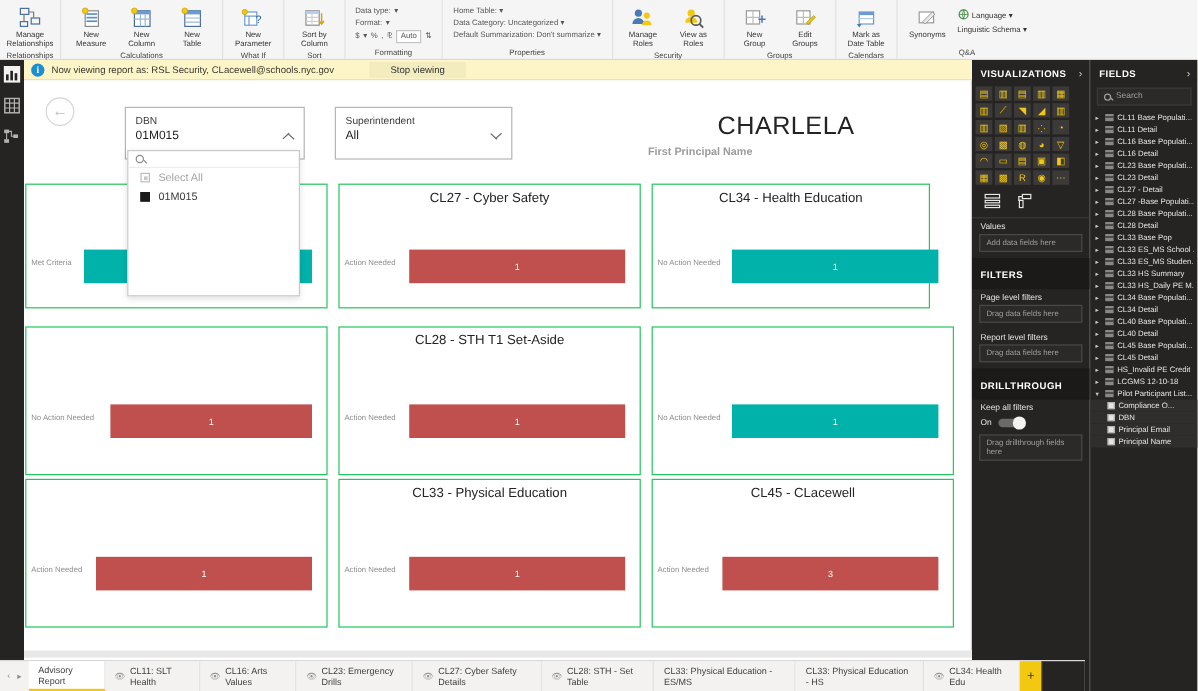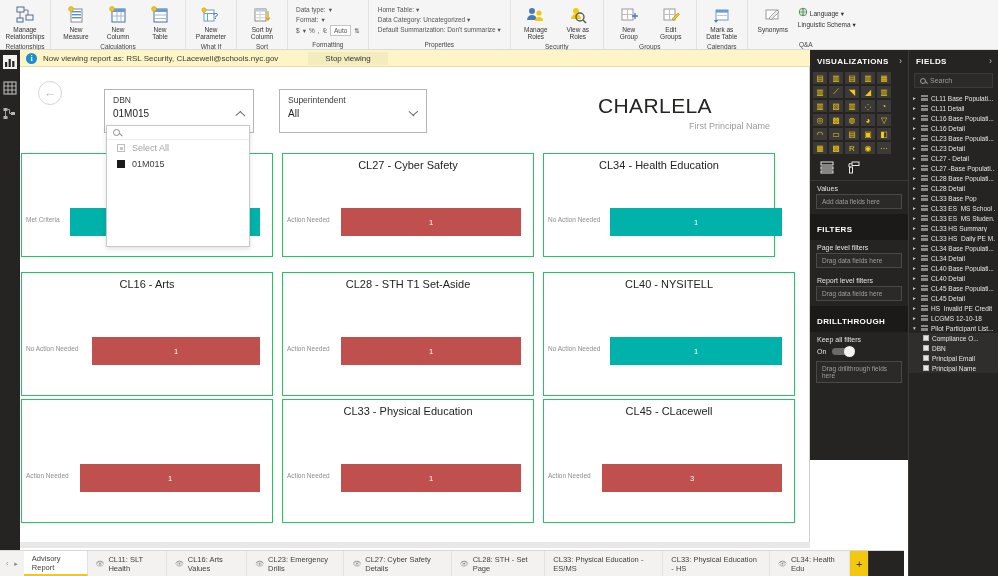"VISUALIZATIONS" .pane-vis { height: 410px -> 526px }
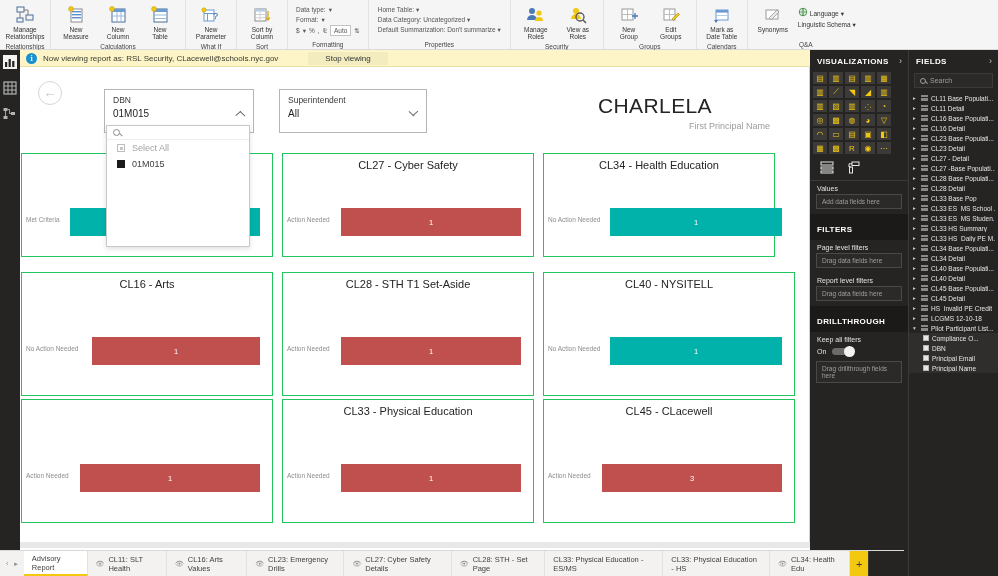"First Principal Name" .principal-sub { font-weight: none -> bold; text-align: right -> left }
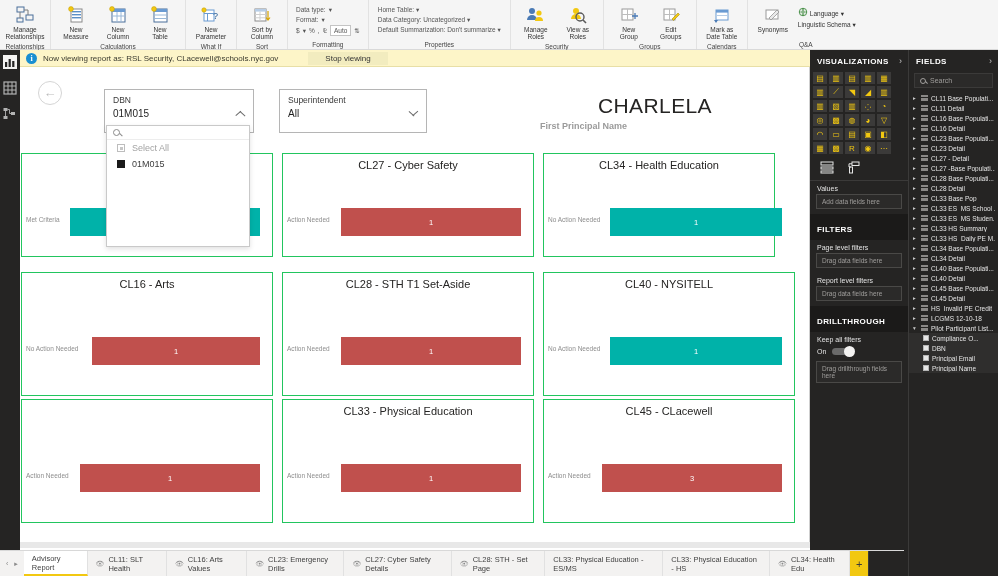"CL16 - Arts" div.card-title { html: <div>CL16 - Arts</div> -> none }
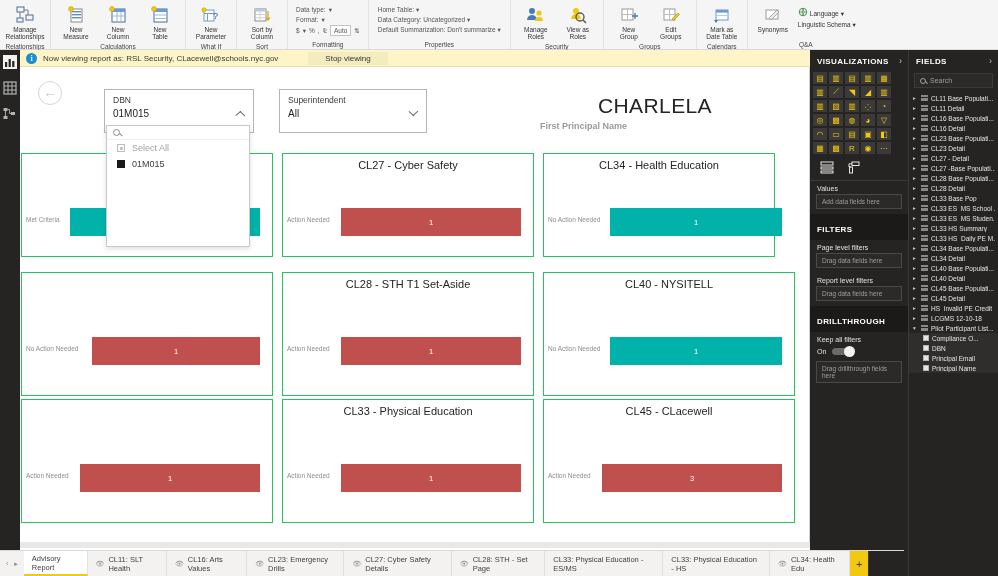"CL40 - NYSITELL" div.card-title { html: <div>CL40 - NYSITELL</div> -> none }
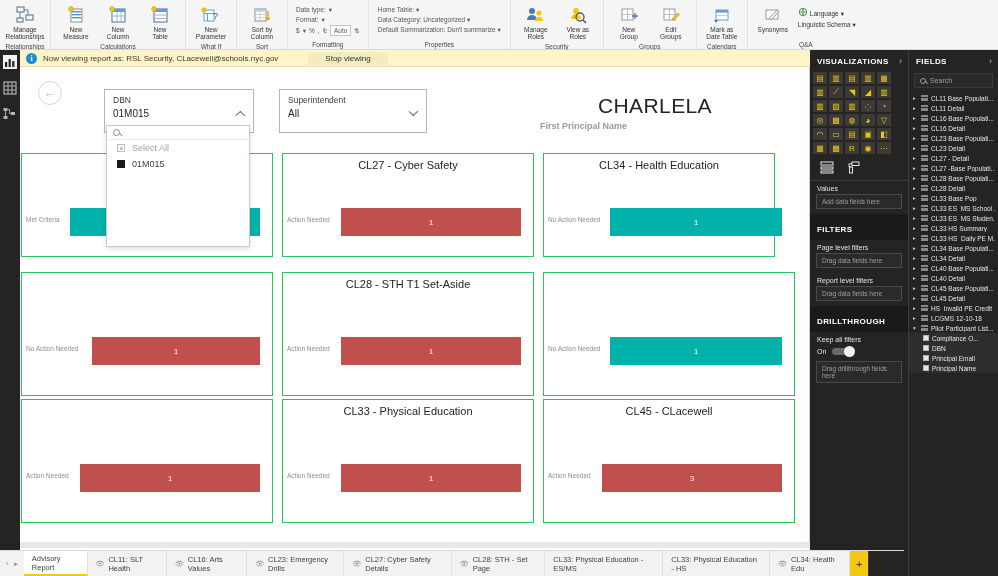"CL28: STH - Set Page" span { text: Page -> Table }
